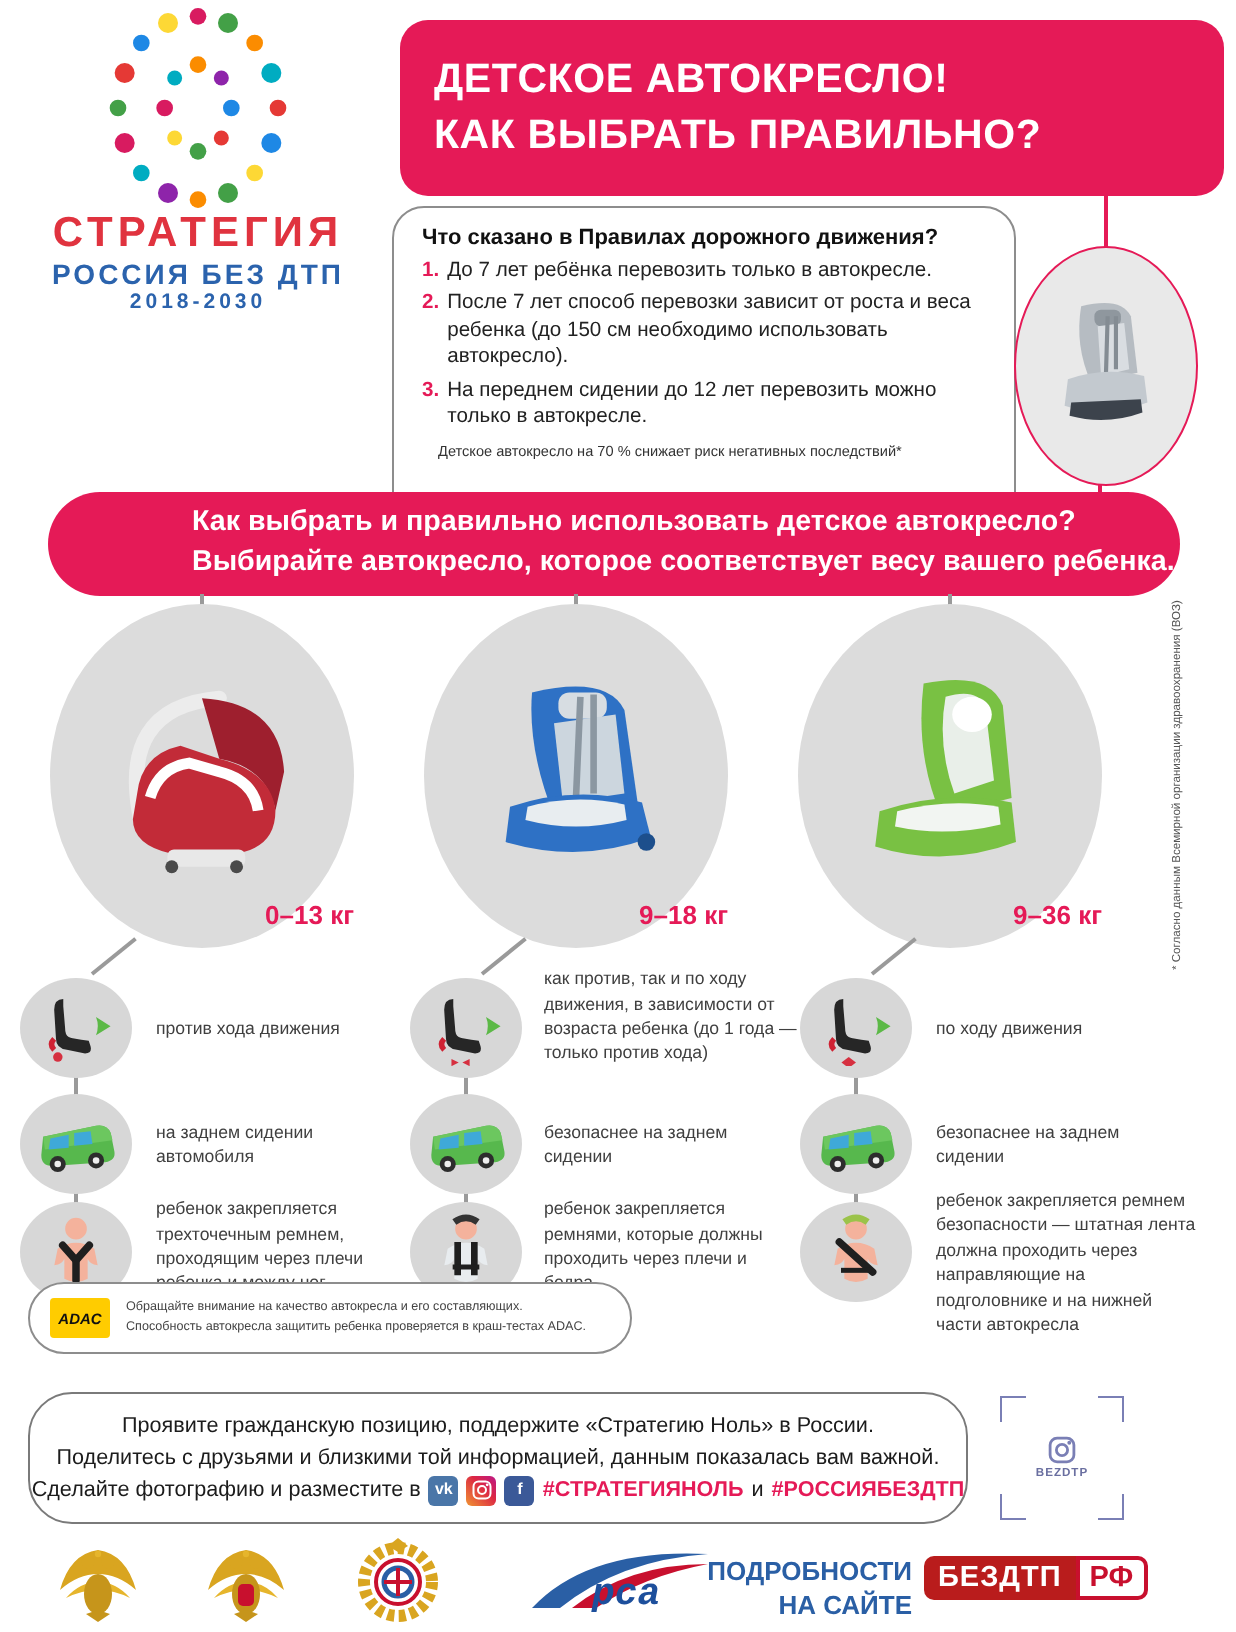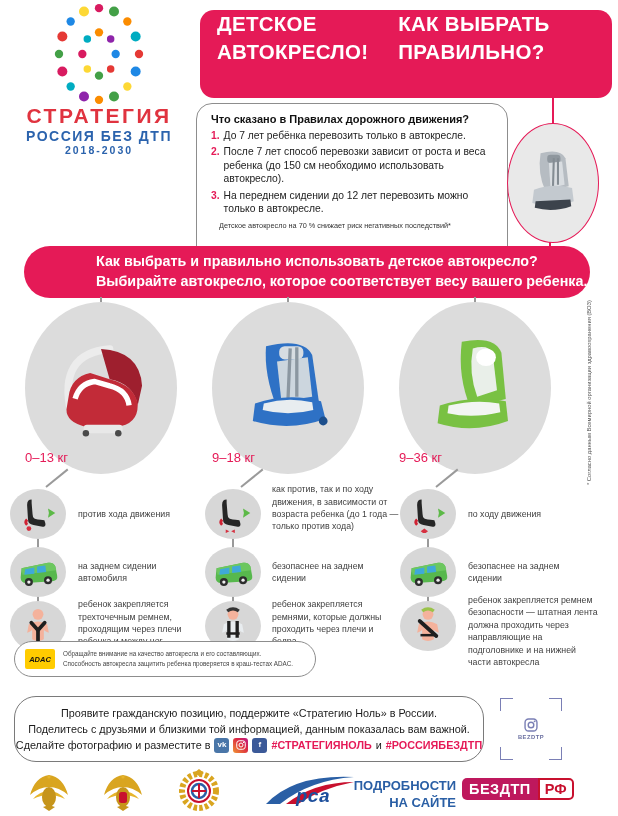"ДЕТСКОЕ АВТОКРЕСЛО!" .title-box { flex-direction: none -> column }
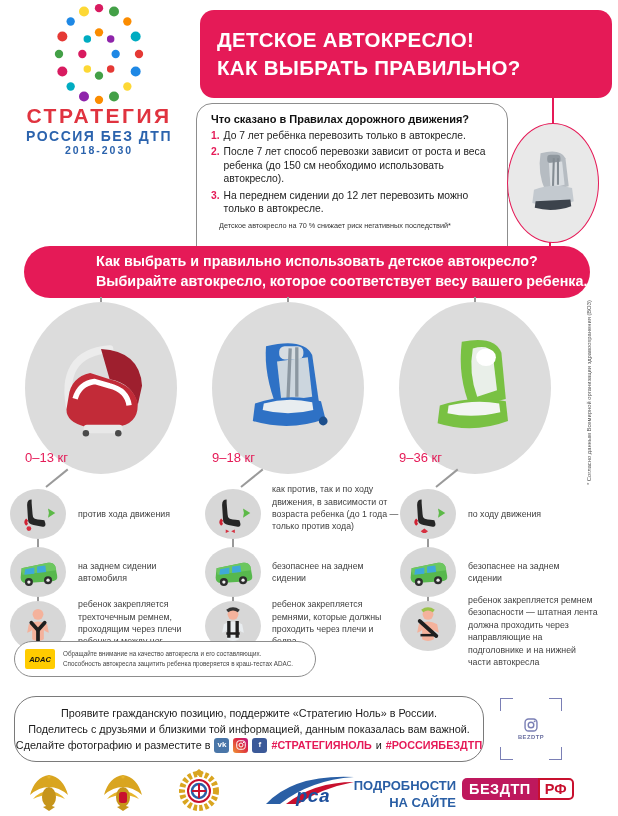"0–13 кг" .weight-label { font-weight: normal -> bold; text-align: left -> right }
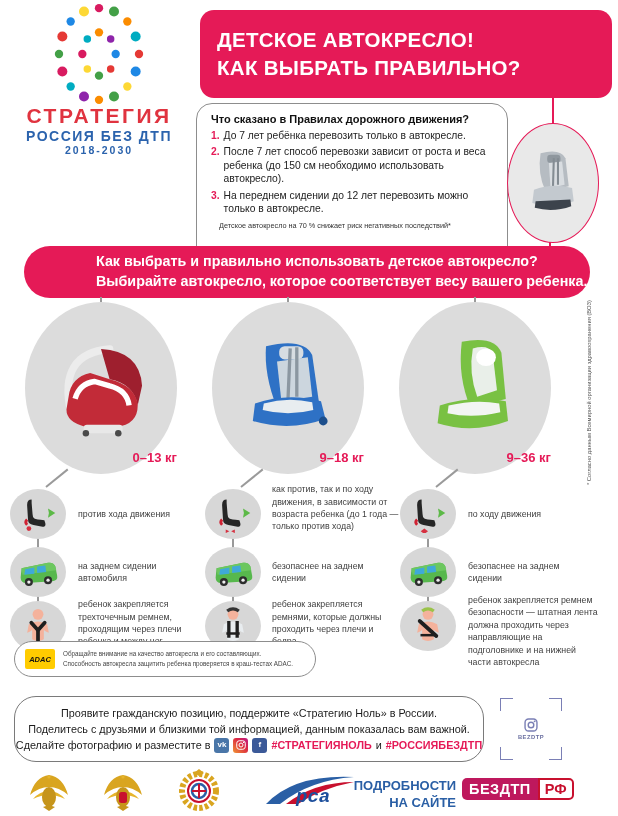"БЕЗДТП" .bezdtp-label { background: #be185d -> #b91c1c }
